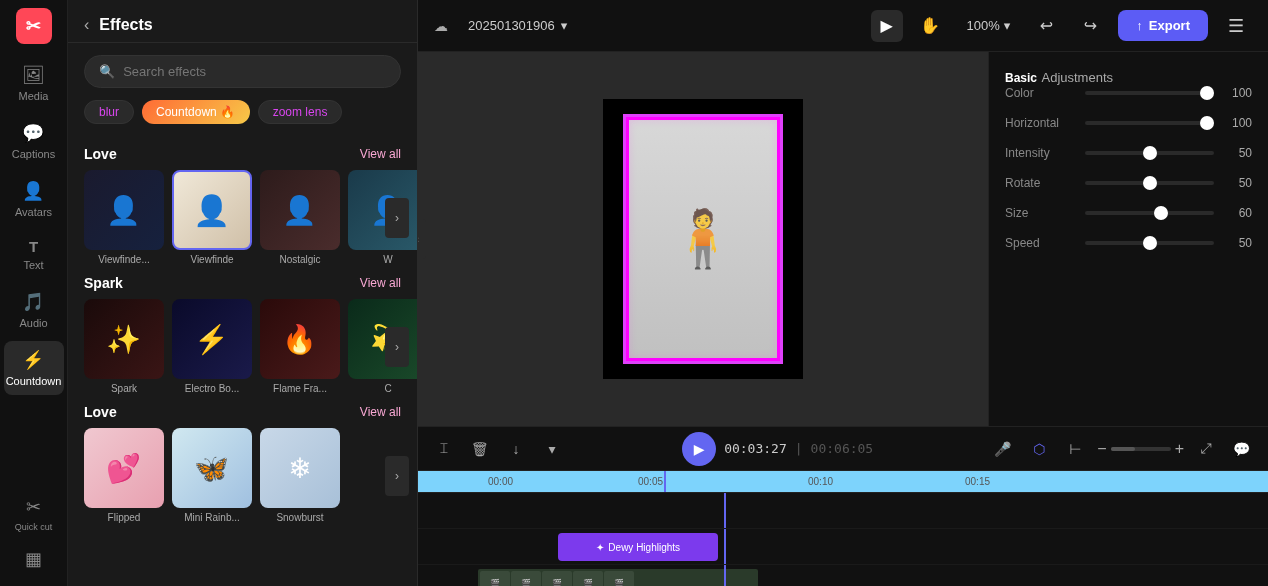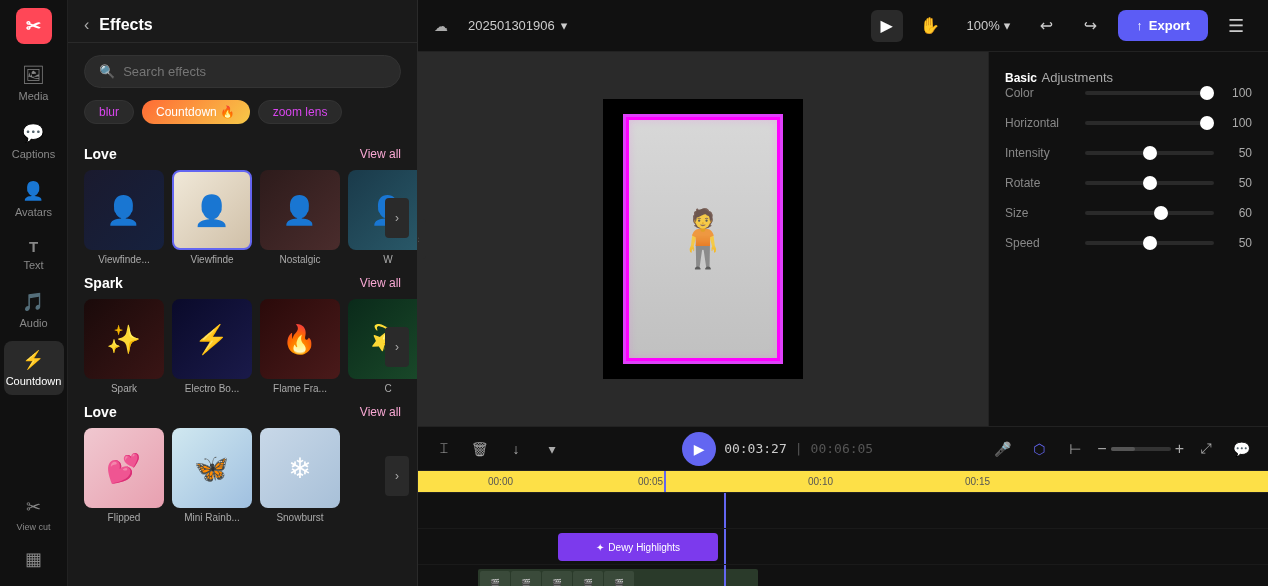"00:00" div { background: #fde047 -> #7dd3fc }
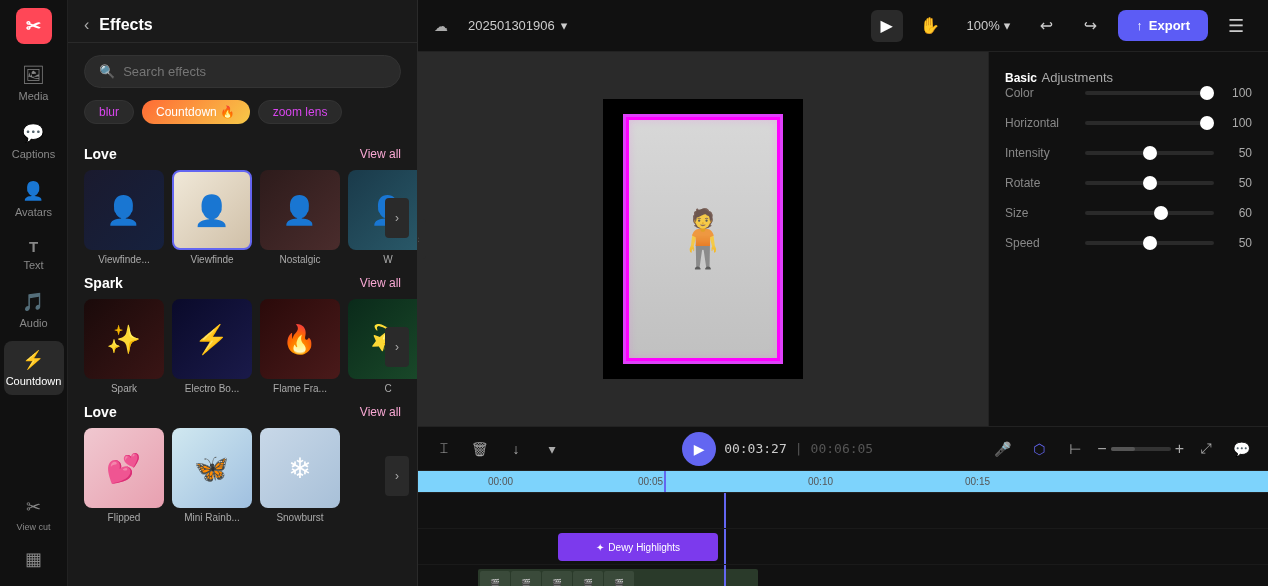"View cut" span { text: View -> Quick }
